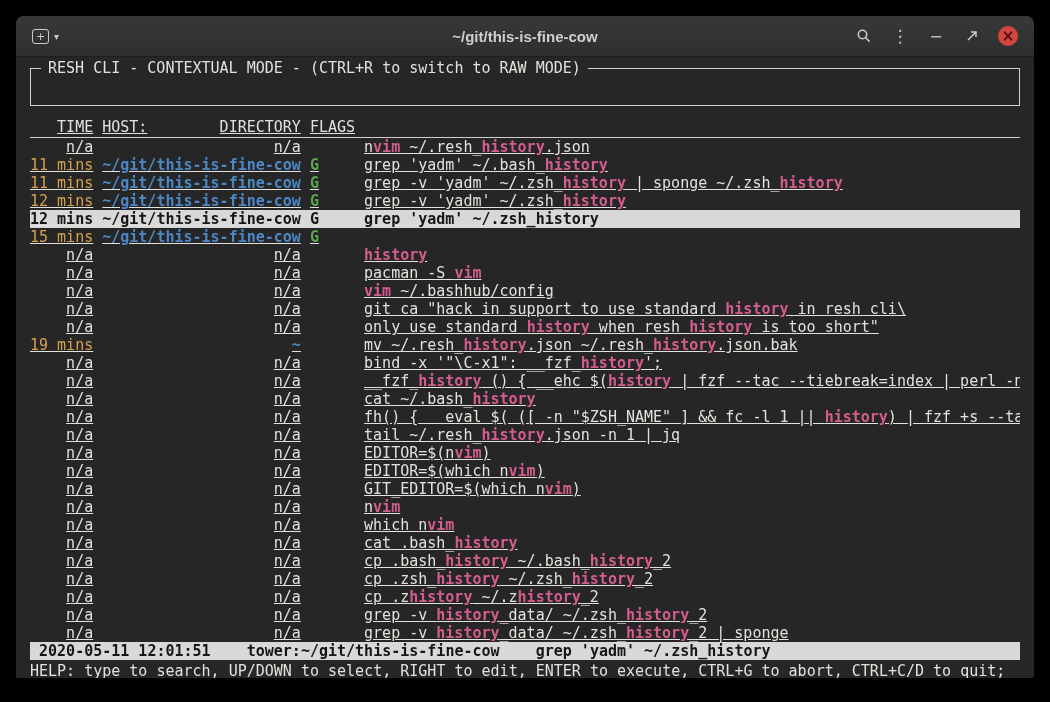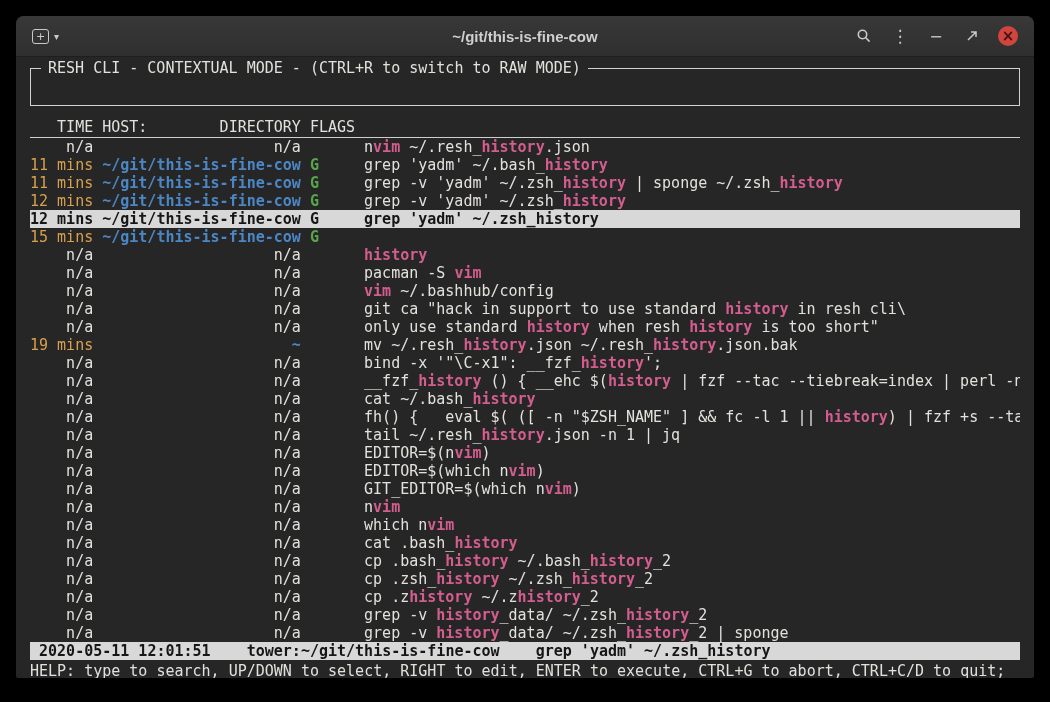"TIME" .row { text-decoration: none -> underline }
